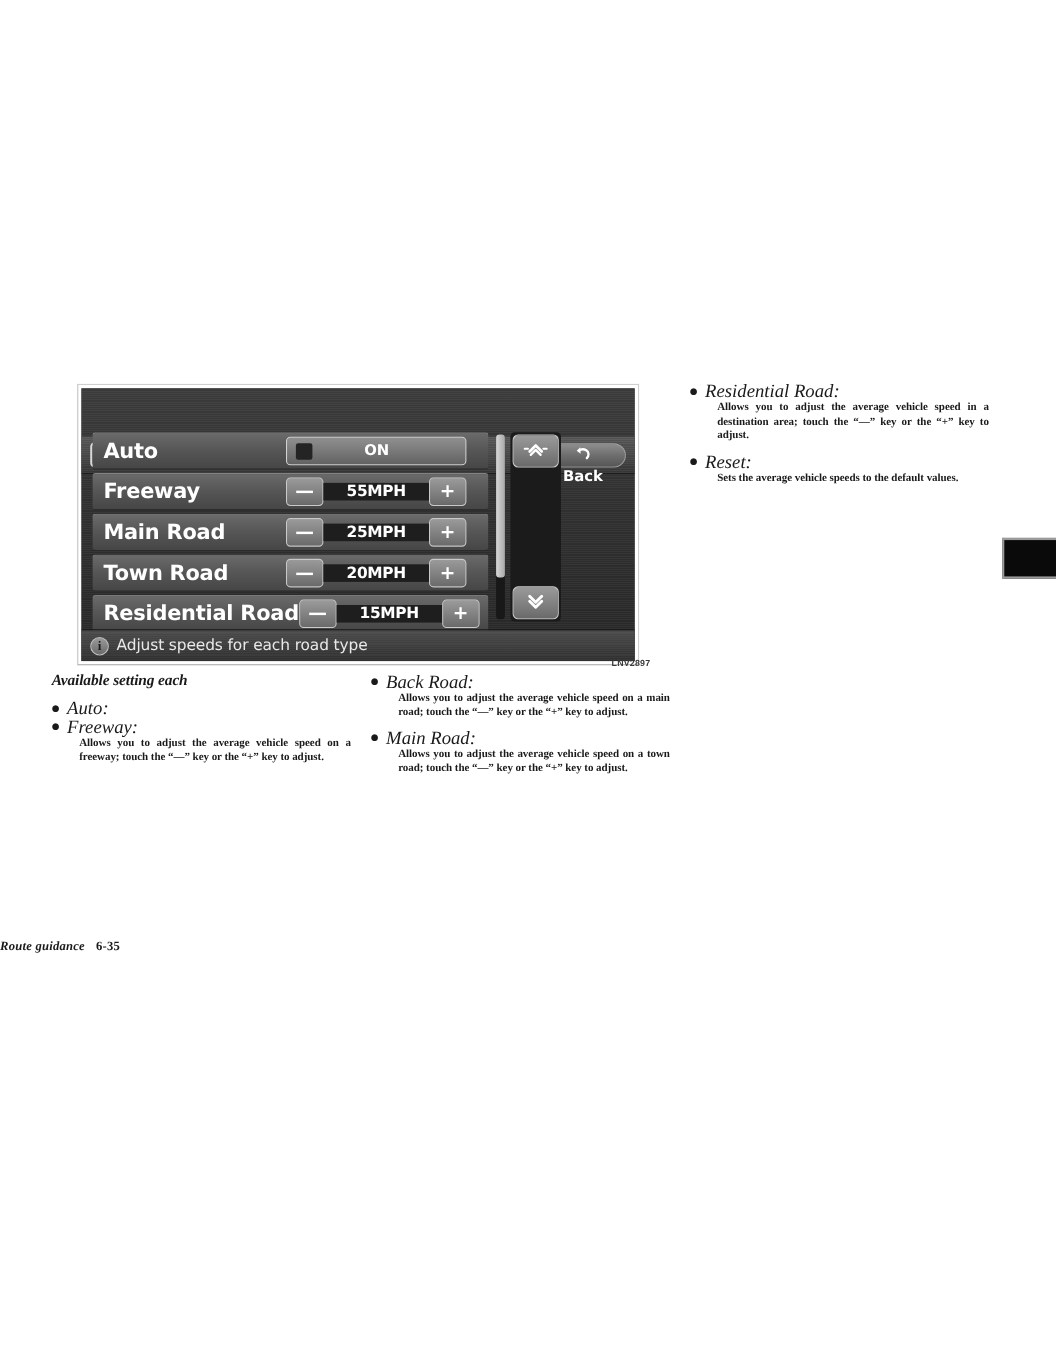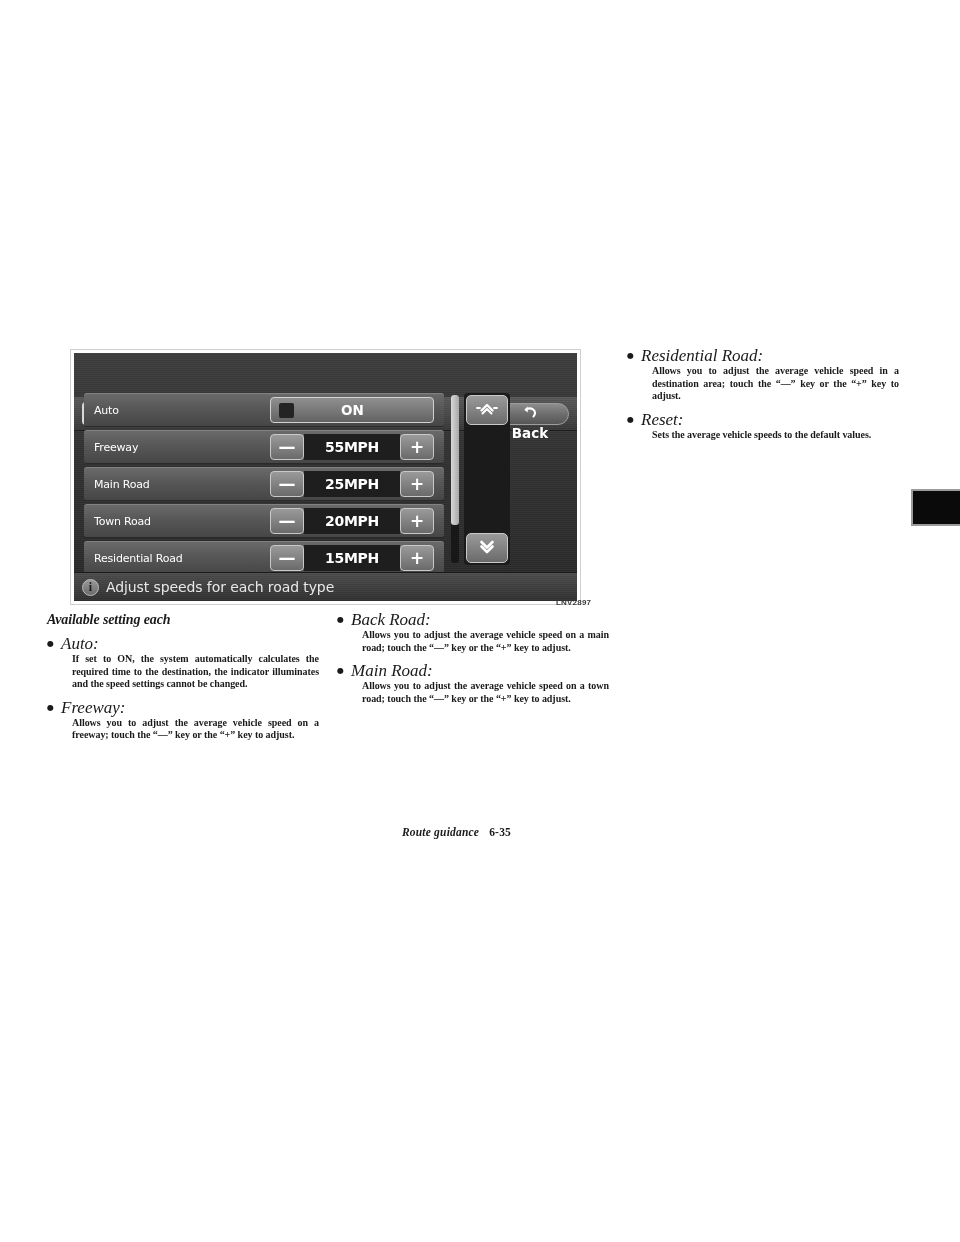"Auto" .row-label { font-size: 11px -> 19px; font-weight: normal -> bold }
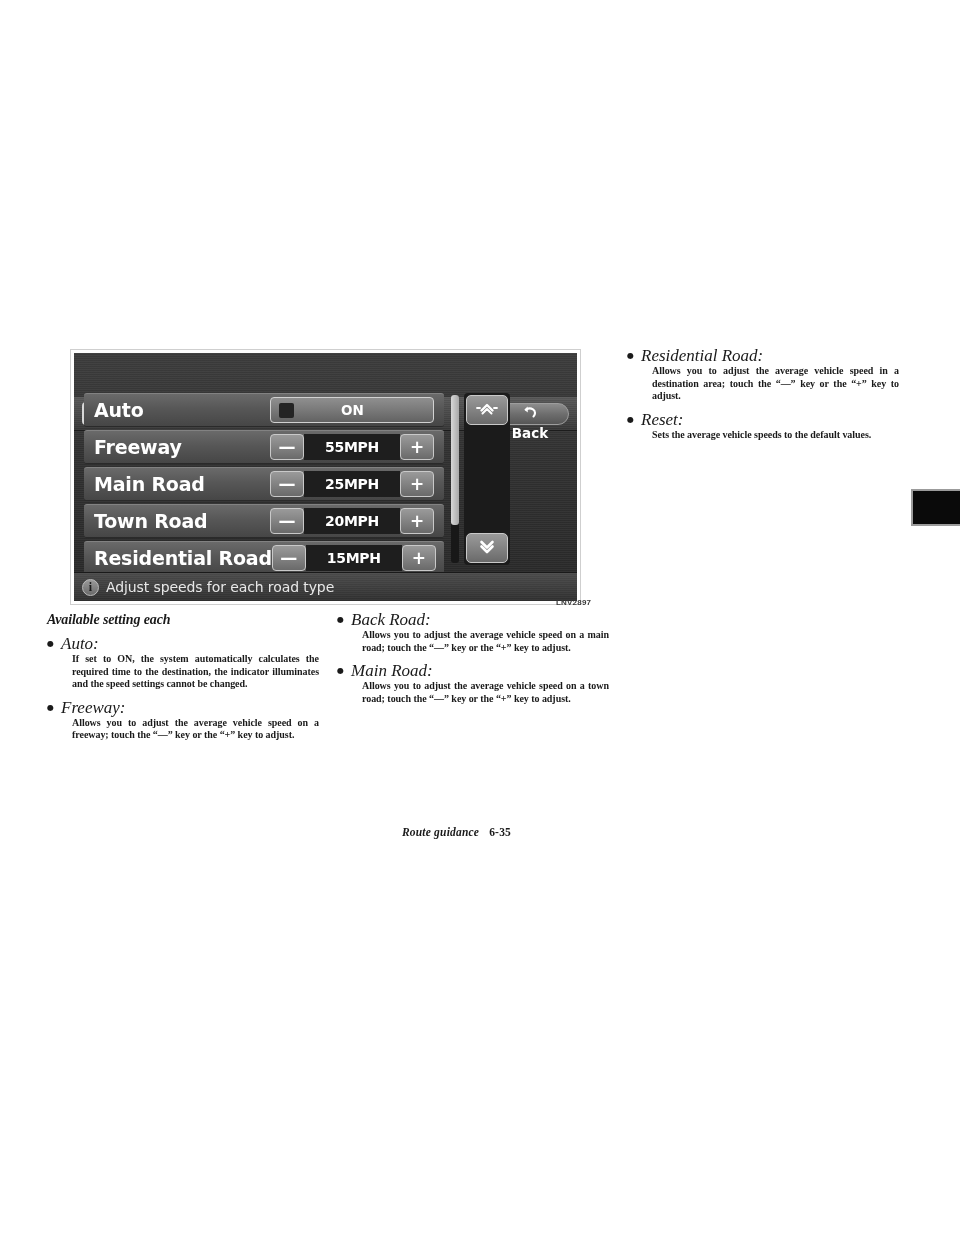"ON" .row-control { margin-right: 10px -> 20px }
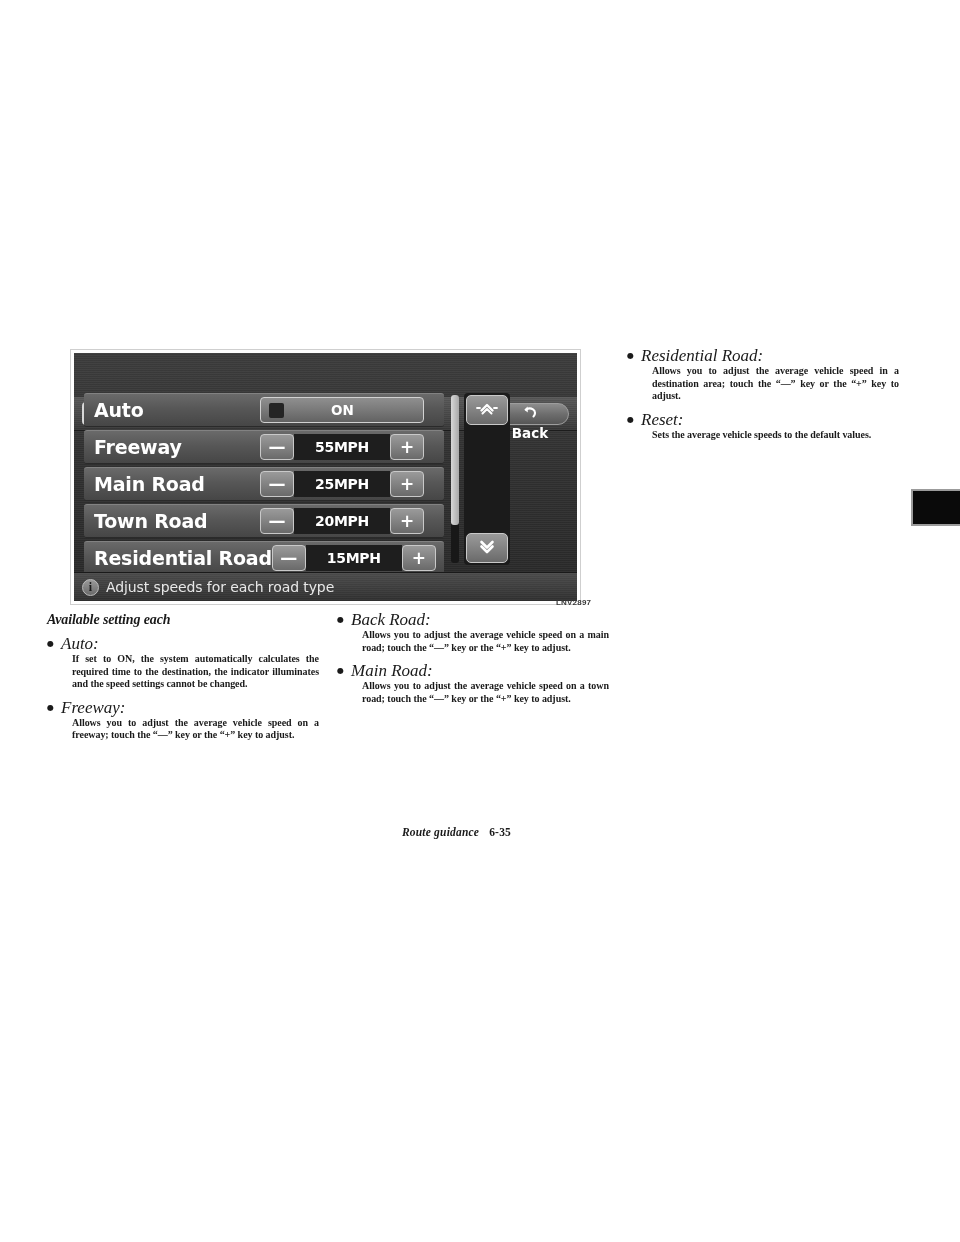"55MPH" .step-value { height: 26px -> 16px }
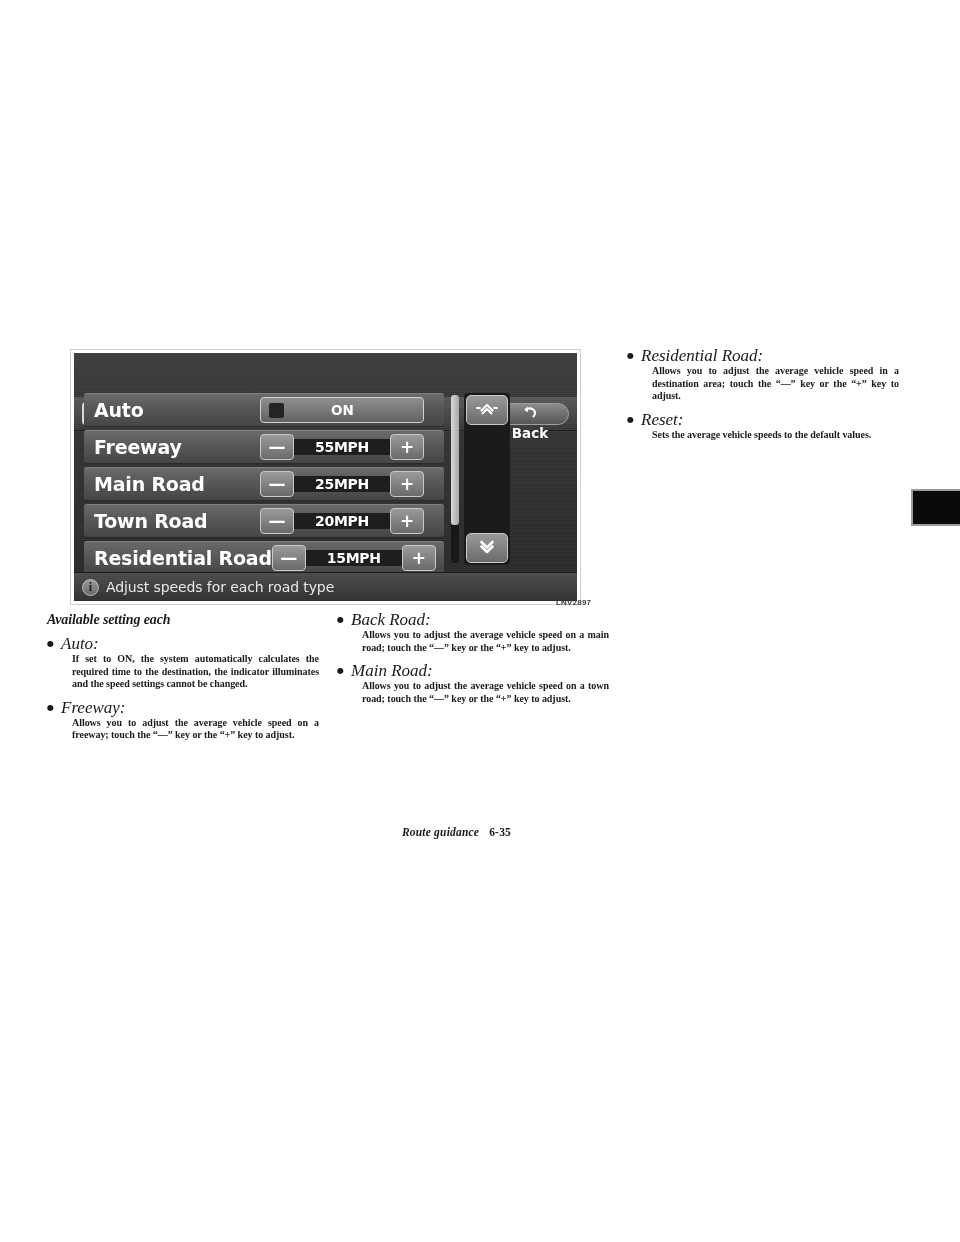"If set to ON, the" div.bullet-body { html: <div>If set to ON, the system automatically calculates the required time to the destination, the indicator illuminates and the speed settings cannot be changed.</div> -> none }
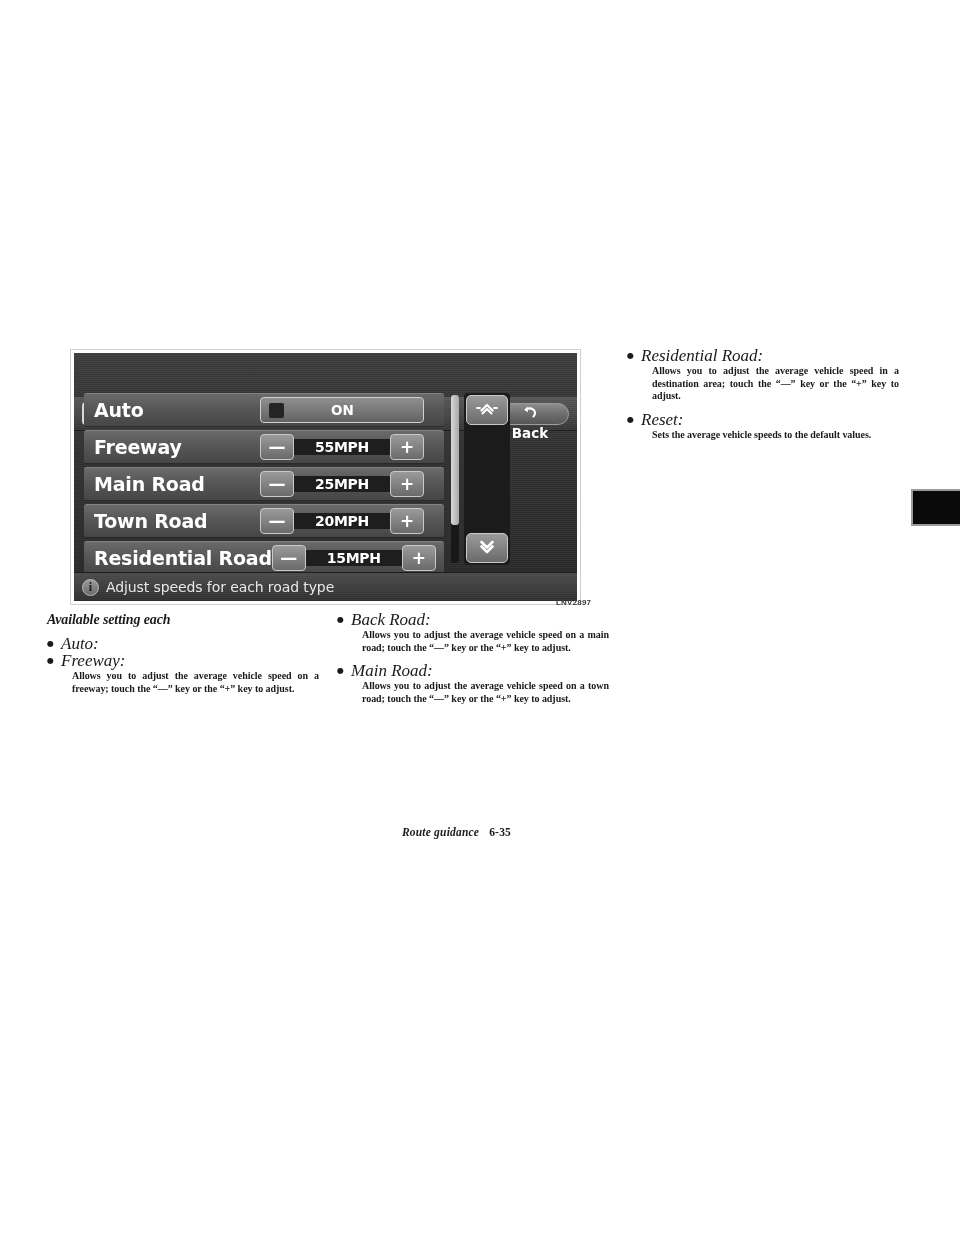"Route guidance 6-35" .footer { text-align: center -> left; top: 826px -> 855px }
